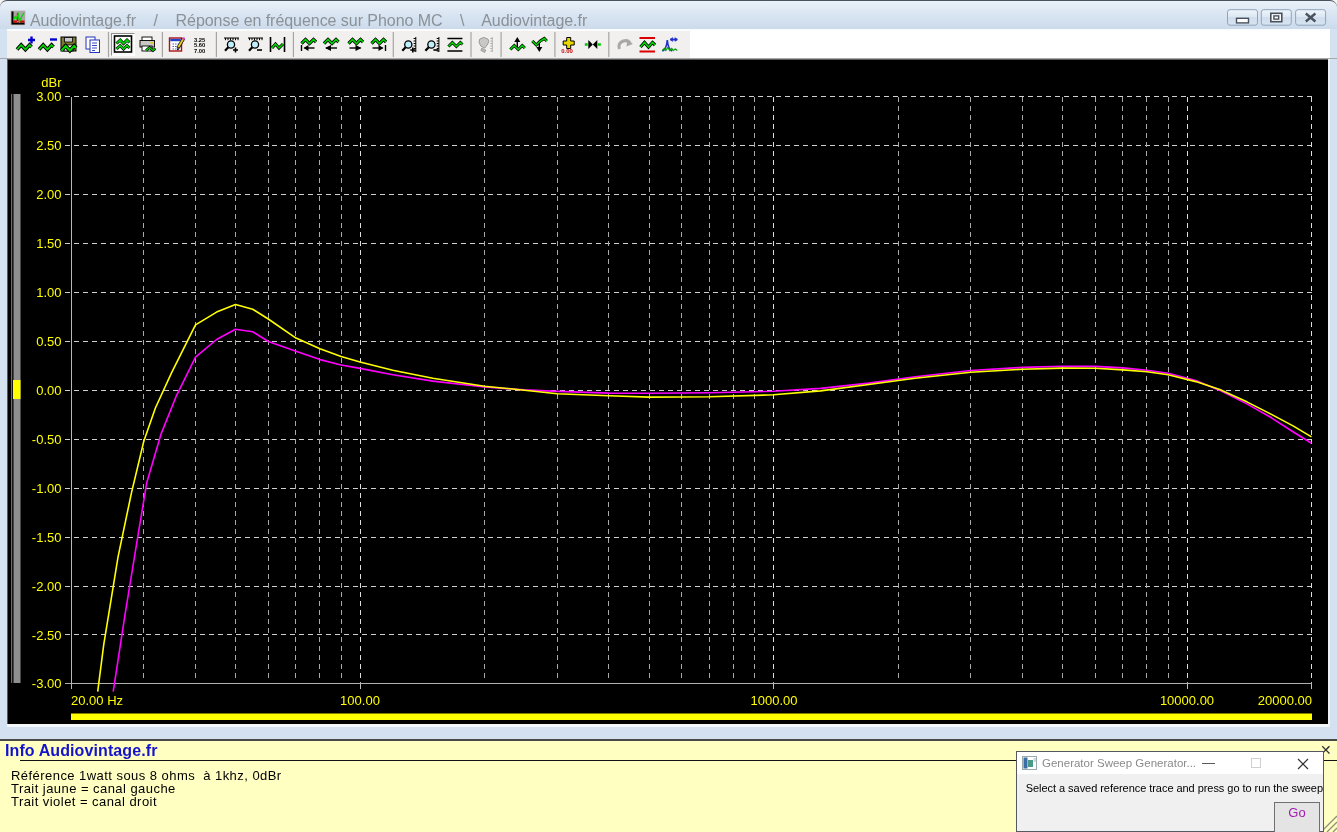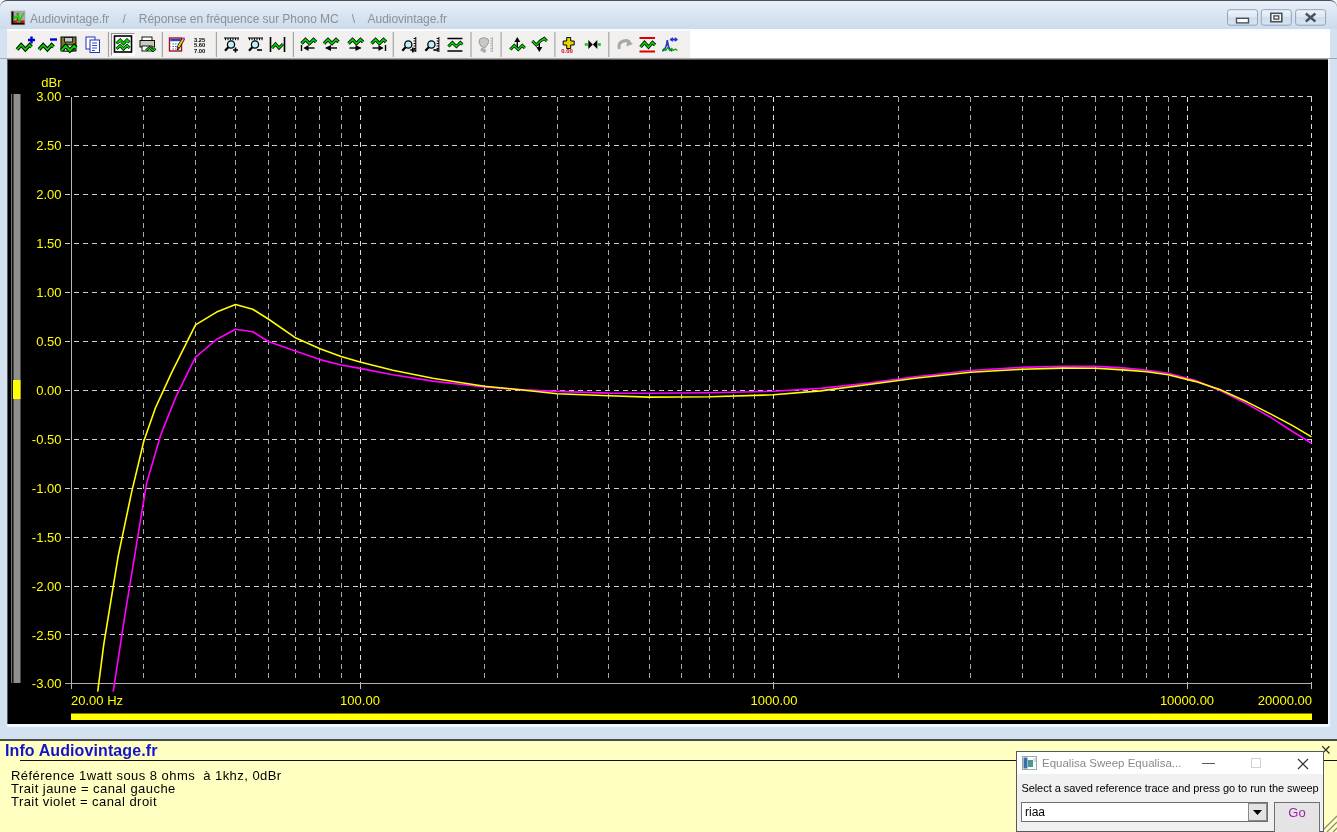"Audiovintage.fr / Réponse en fréquence" div.abs { font-size: 12px -> 16px }
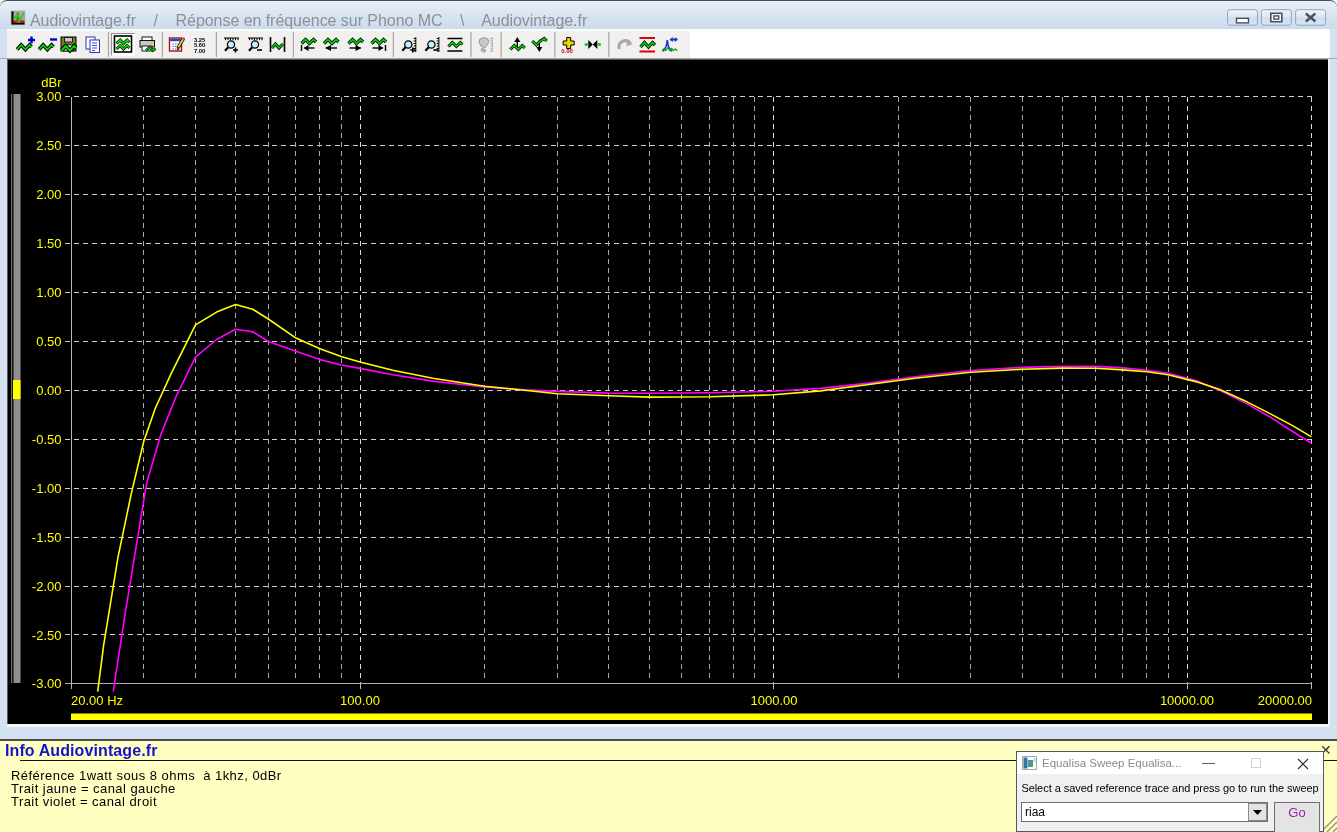"Equalisa Sweep Equalisa..." div.abs { text: Equalisa Sweep Equalisa -> Generator Sweep Generator }
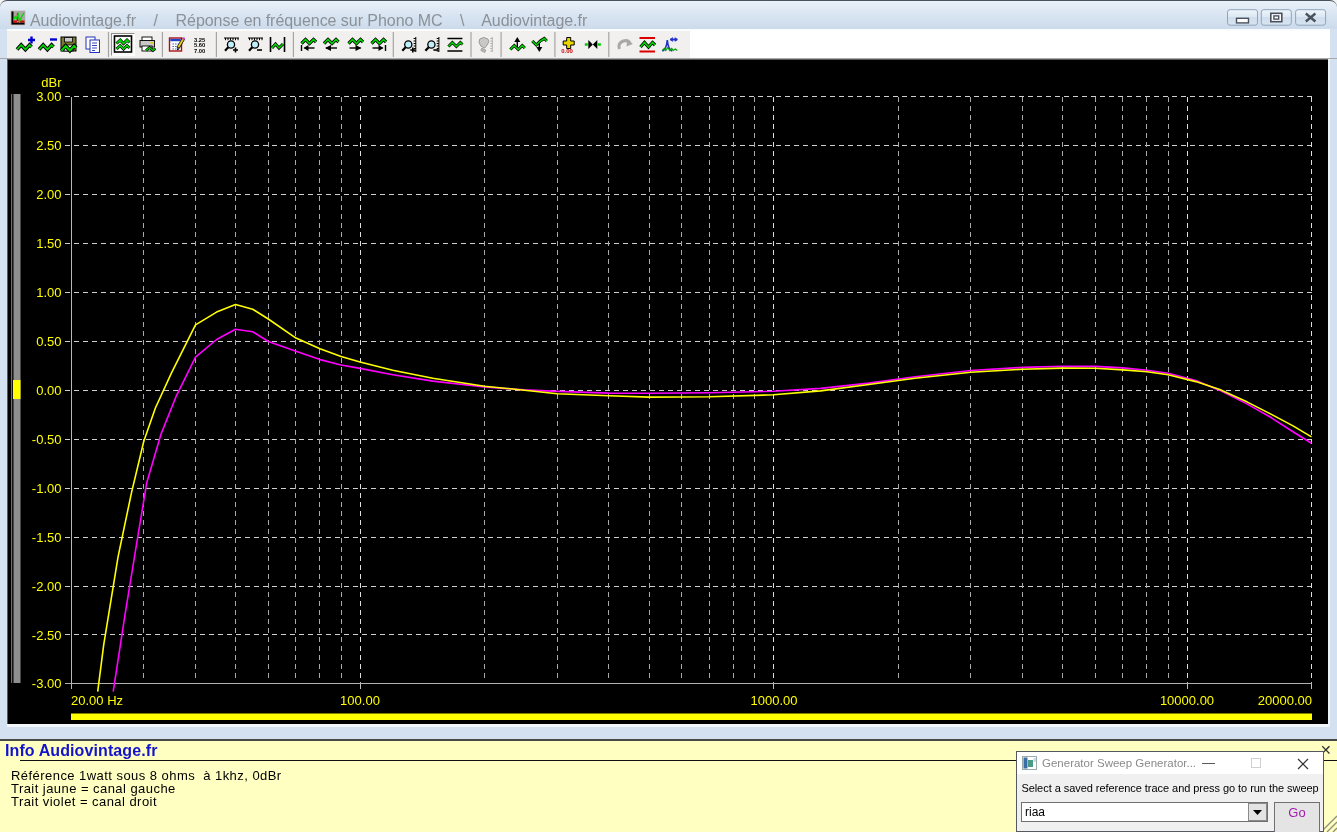"Select a saved reference trace" div.abs { text-align: center -> right }
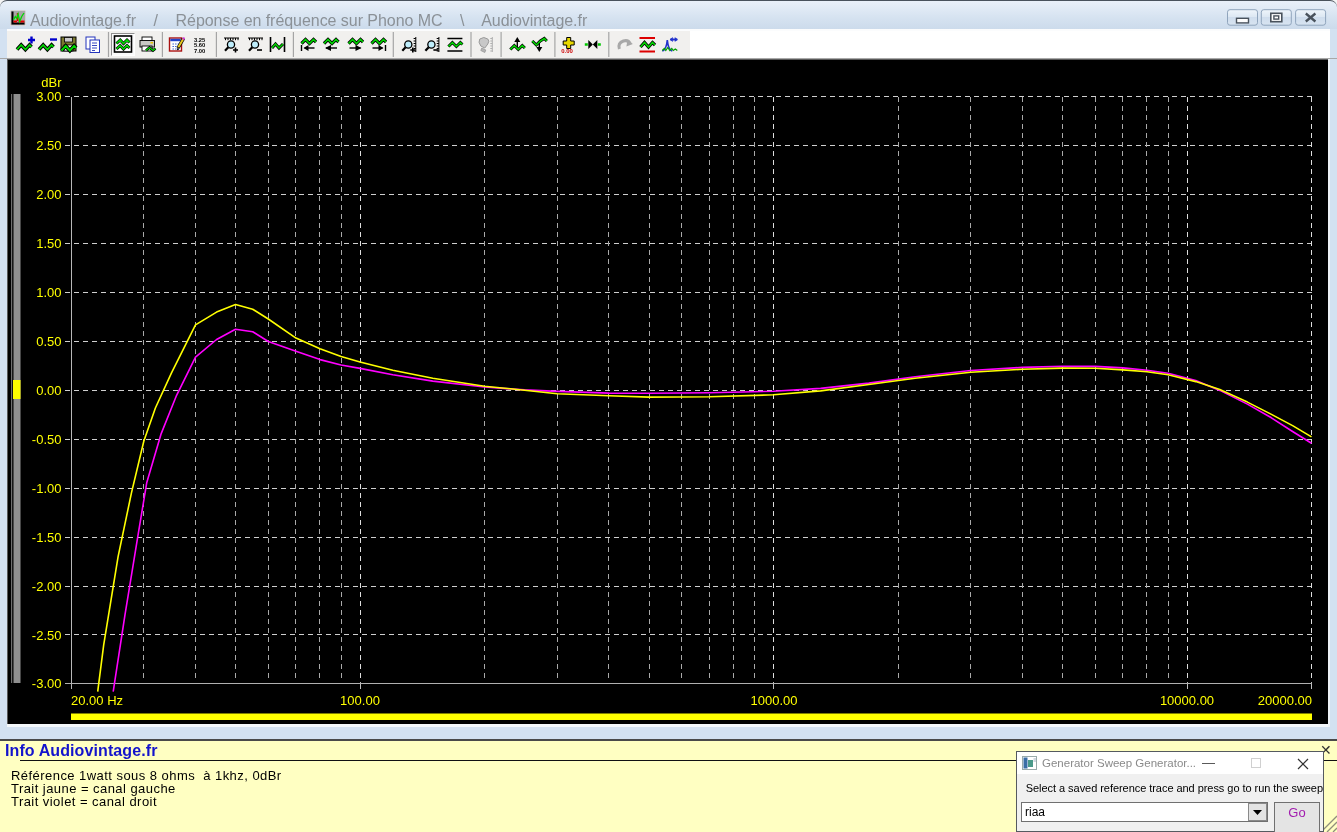"riaa" div.abs { html: <div> <div>riaa</div> <div> <svg> <path></path> </svg> </div> </div> -> none }
